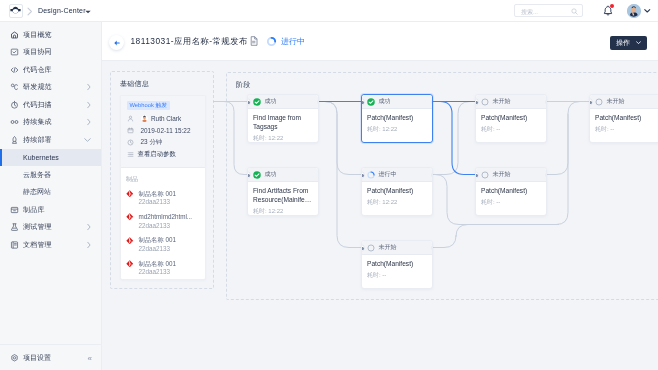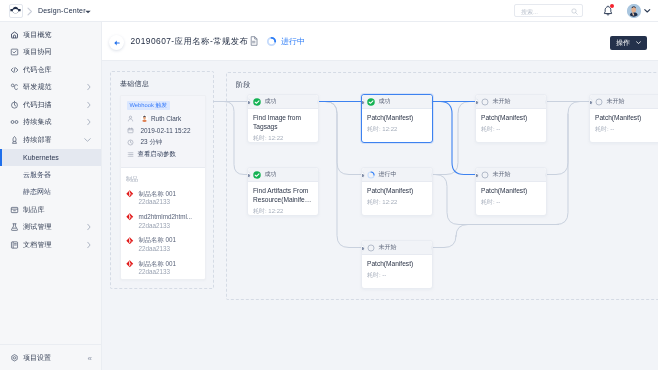"20190607-应用名称-常规发布" div.ptitle { text: 20190607- -> 18113031- }
